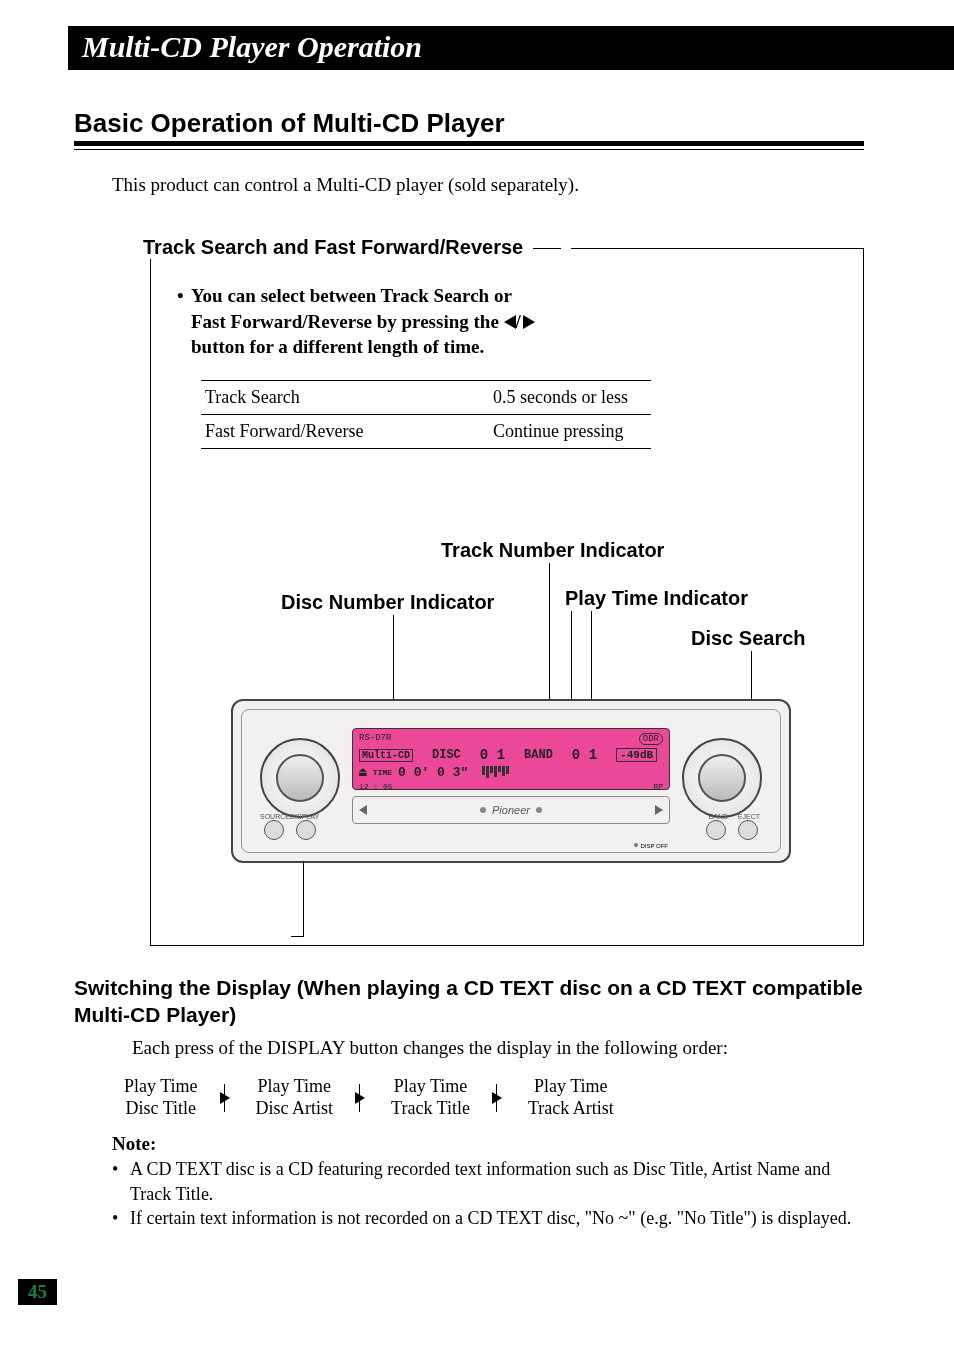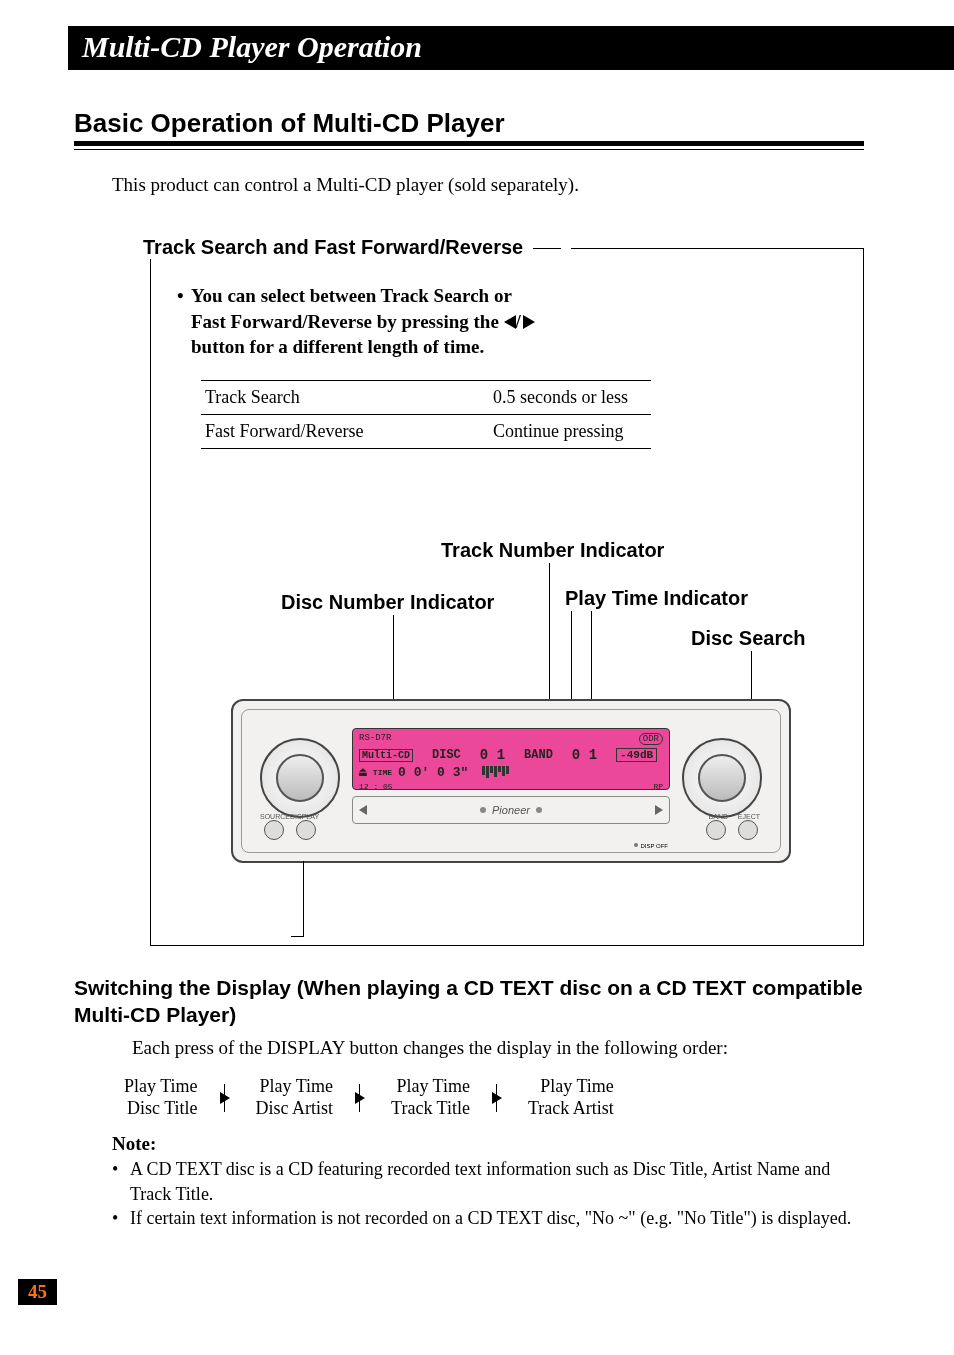"Play Time" .seq-item { text-align: right -> center }
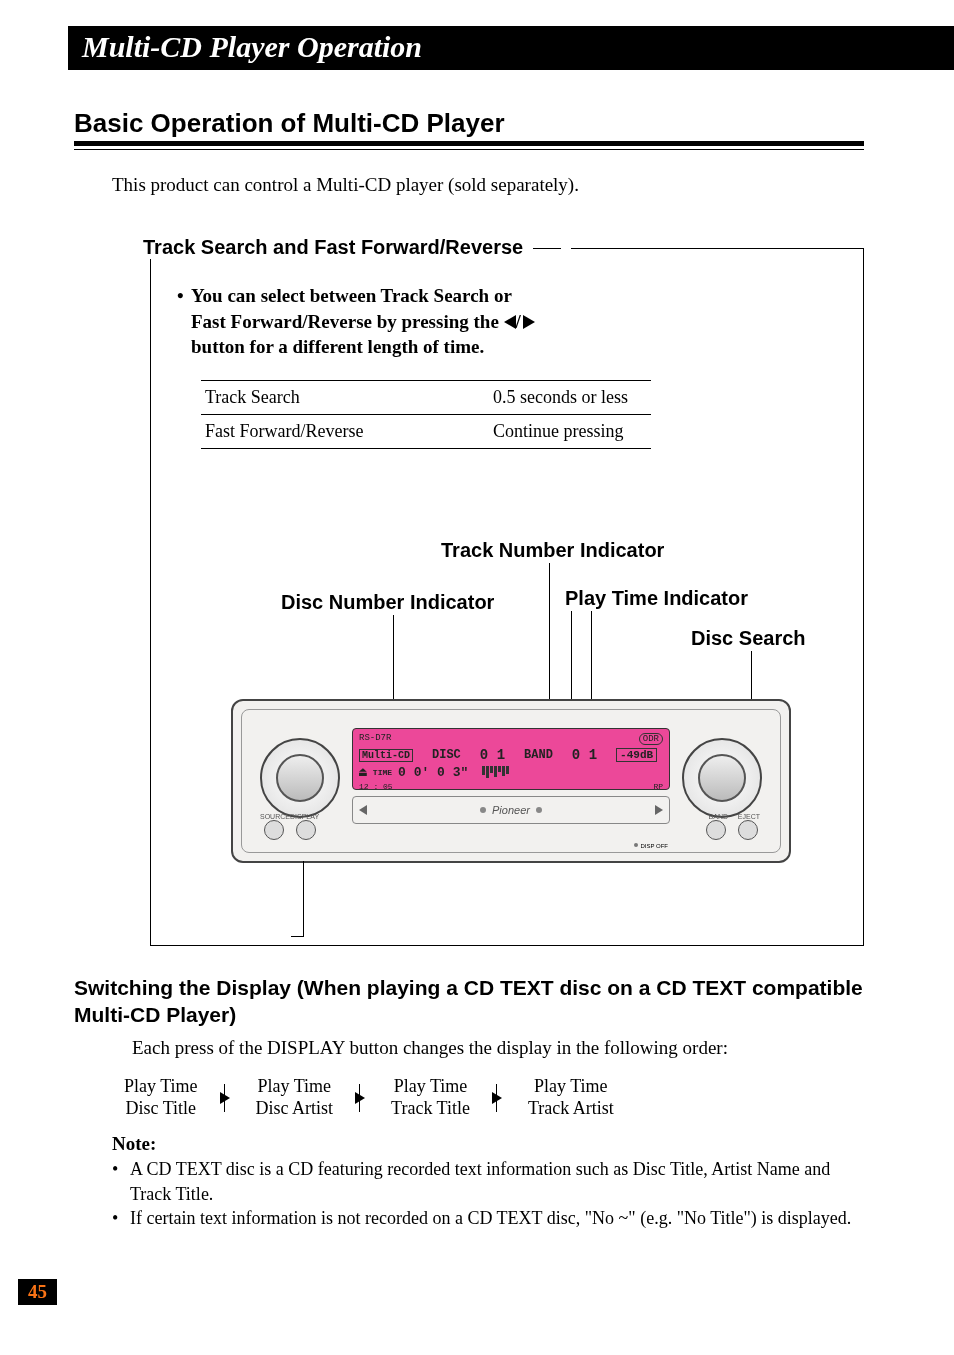"45" .page-num { color: #f97316 -> #15803d }
